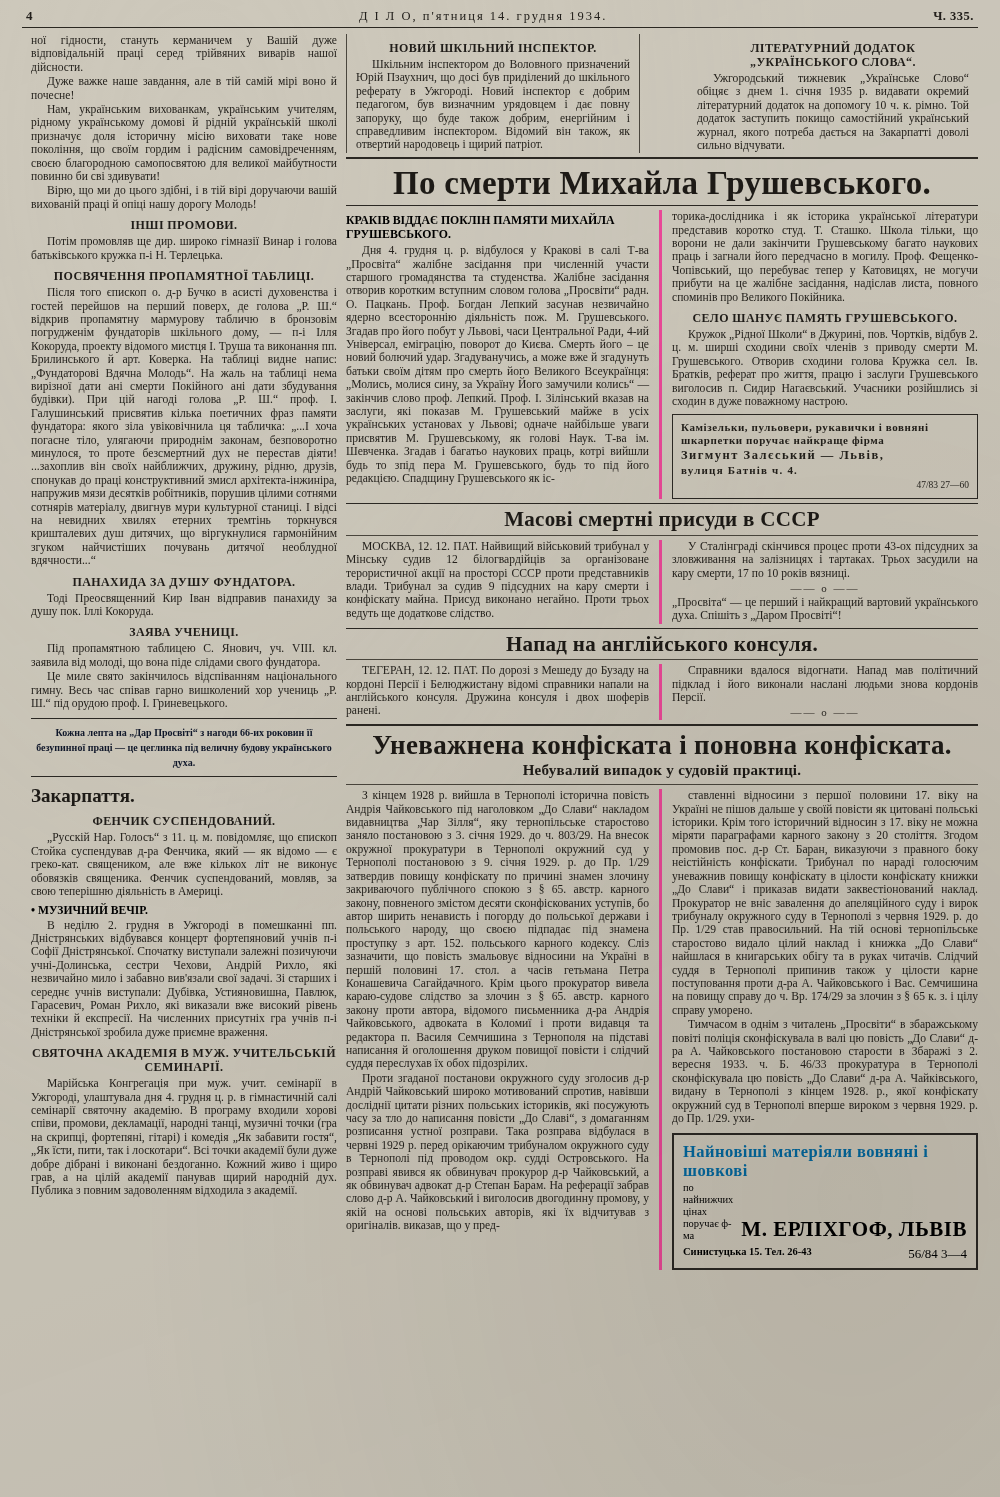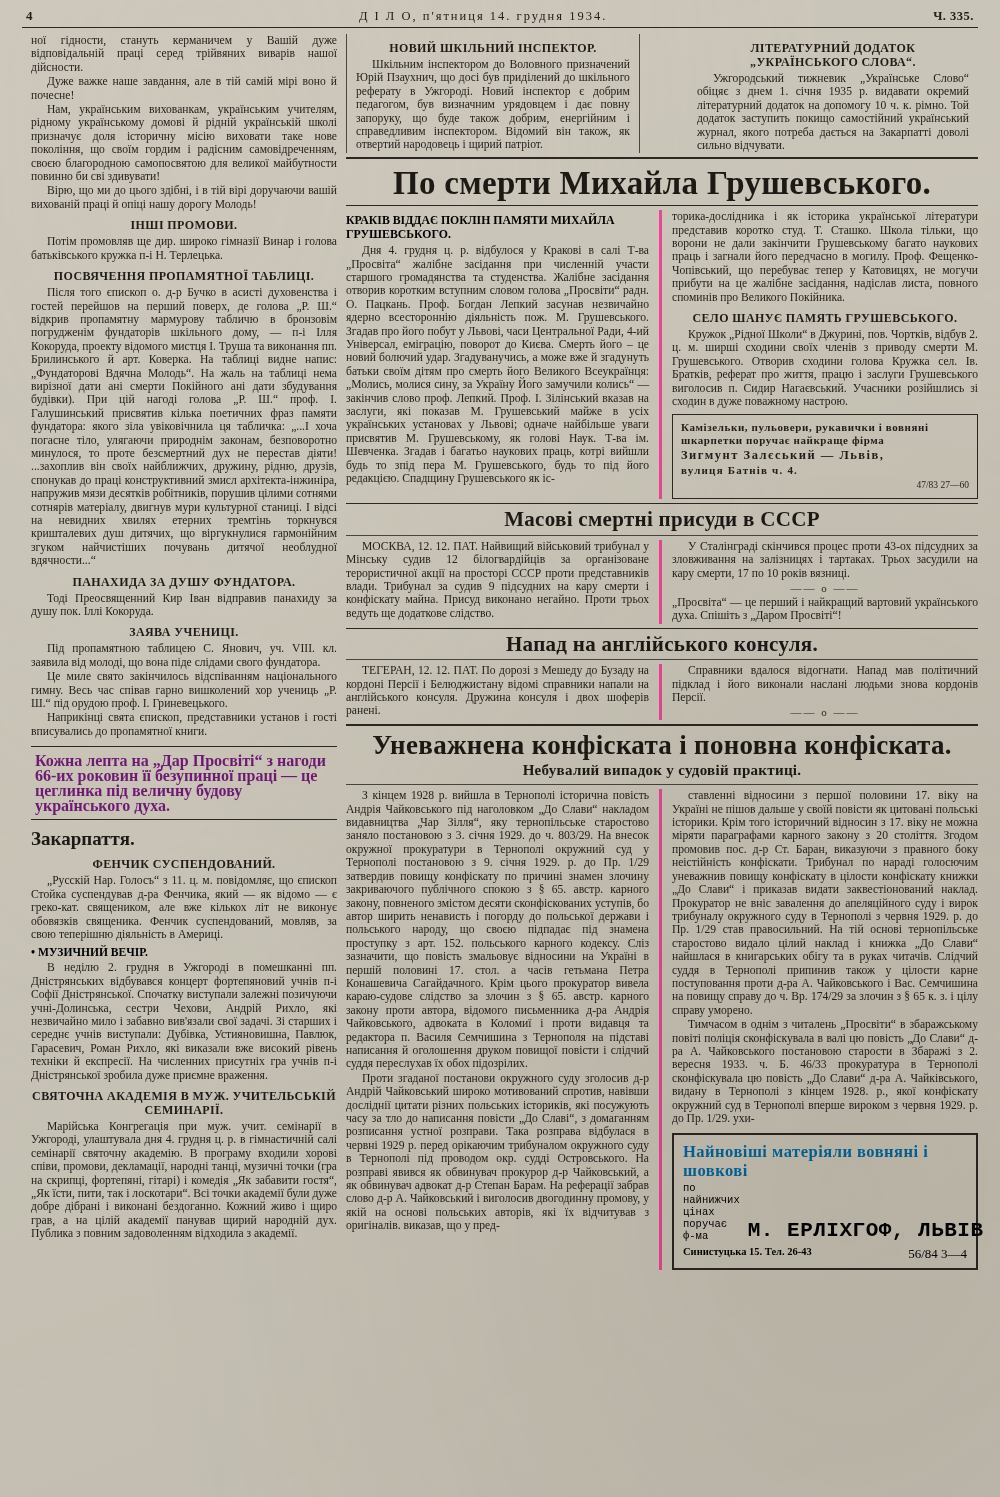"Наприкінці свята єпископ, представники" p.t { html: <p>Наприкінці свята єпископ, представники установ і гості вписувались до пропамятної книги.</p> -> none }
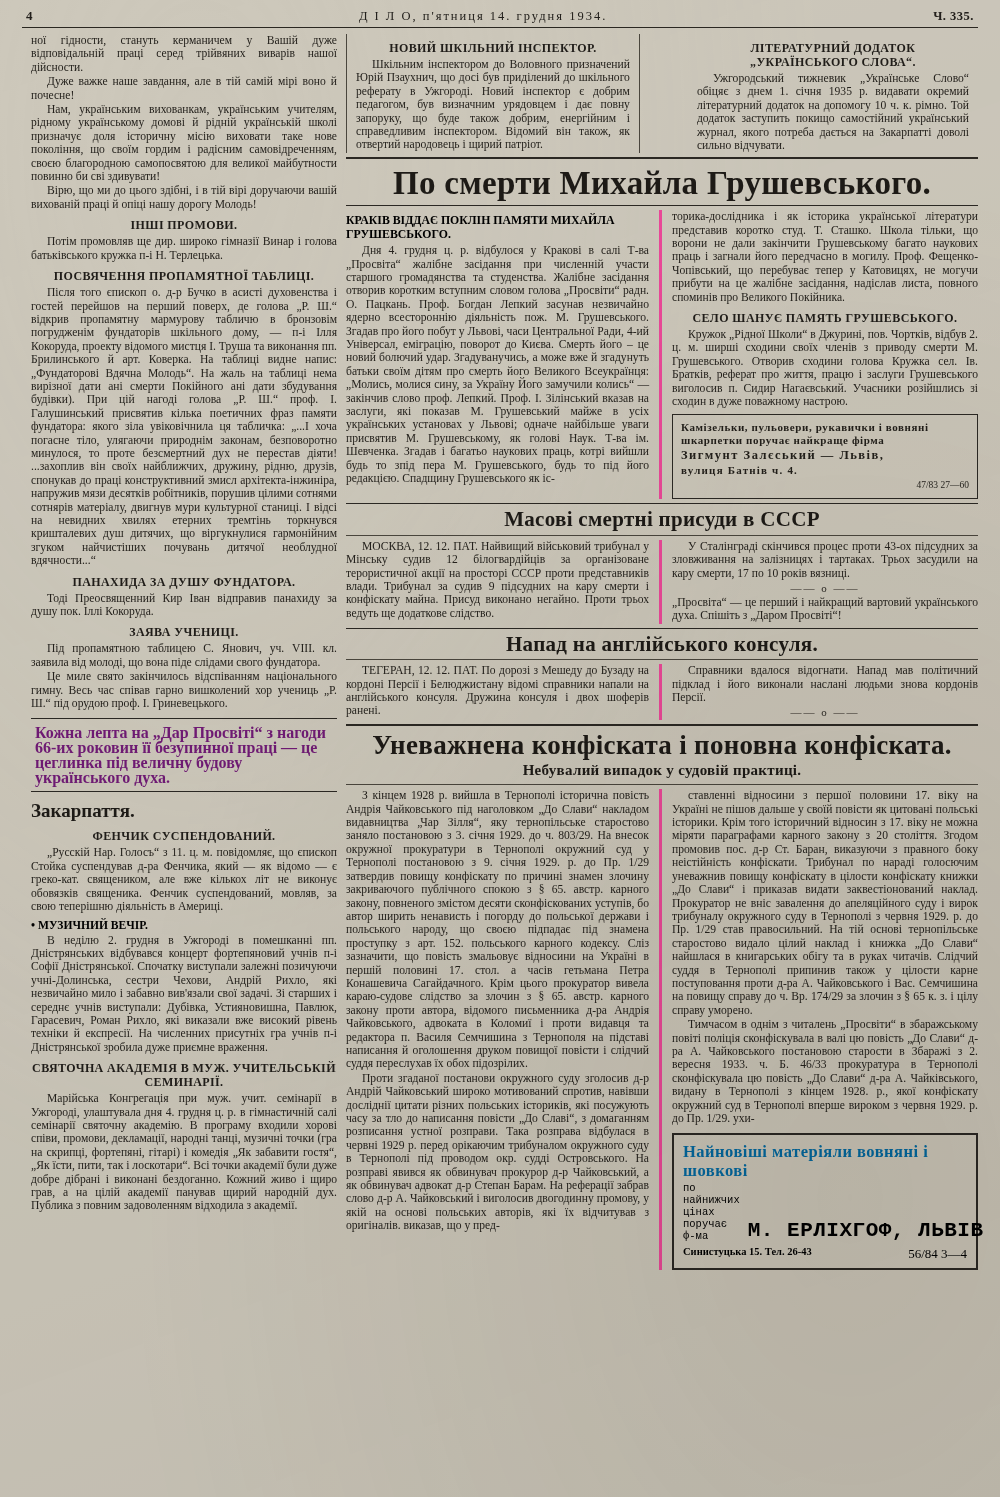"Кожна лепта на „Дар Просвіті“" .notice { color: #701a75 -> #0f172a; font-size: 16px -> 10px; text-align: none -> center }
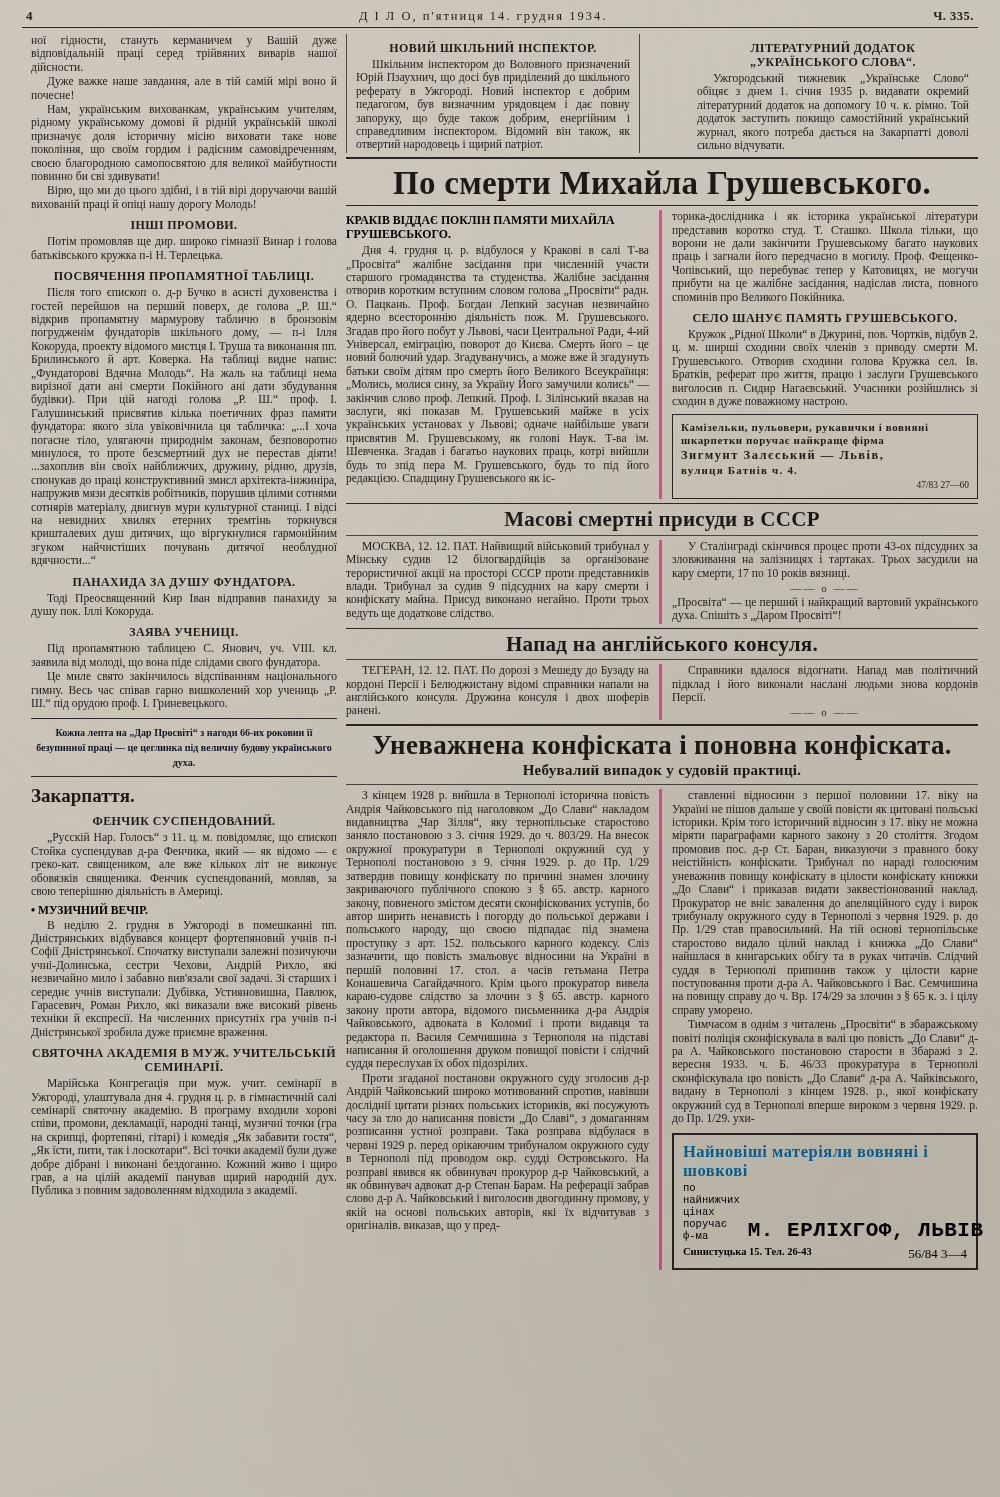"по найнижчих цінах поручає ф-ма" .bigad .row { font-family: Liberation Mono, monospace -> none }
